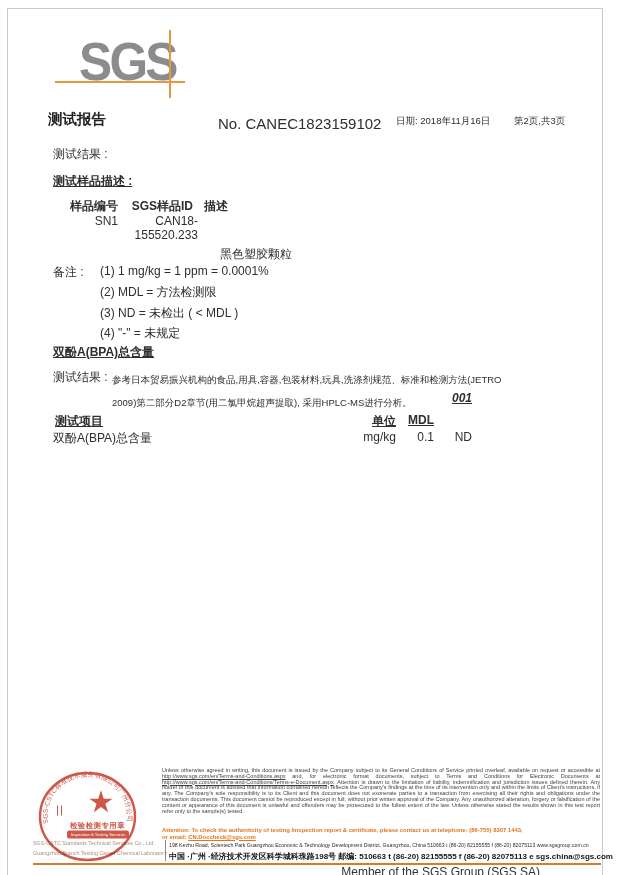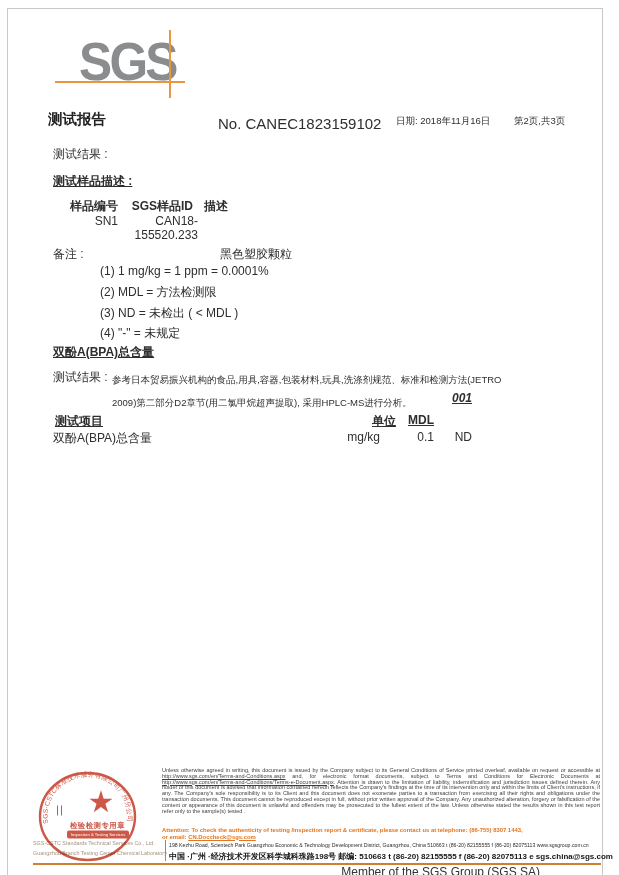"备注 :" div.abs { top: 246px -> 264px }
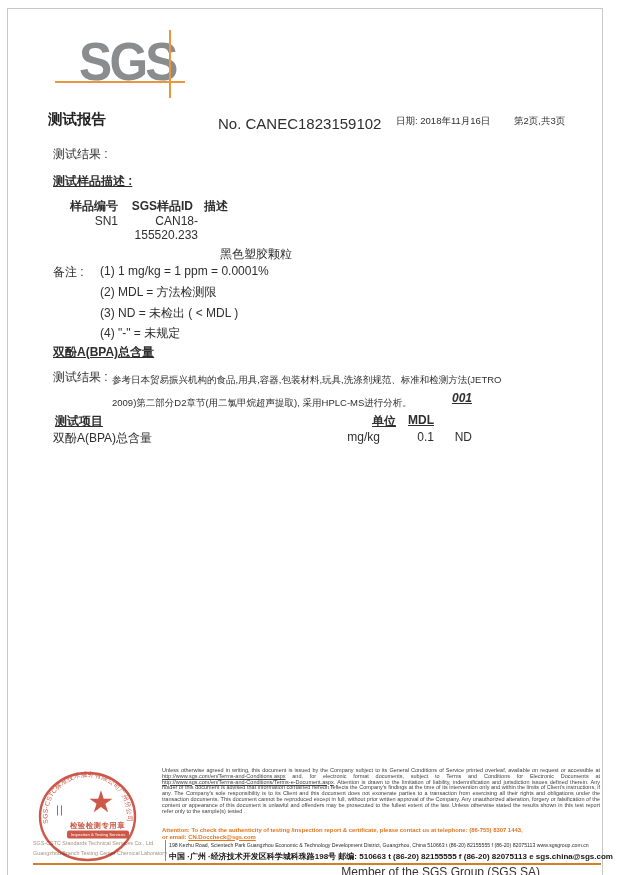"mg/kg" div.abs { left: 334px -> 350px }
